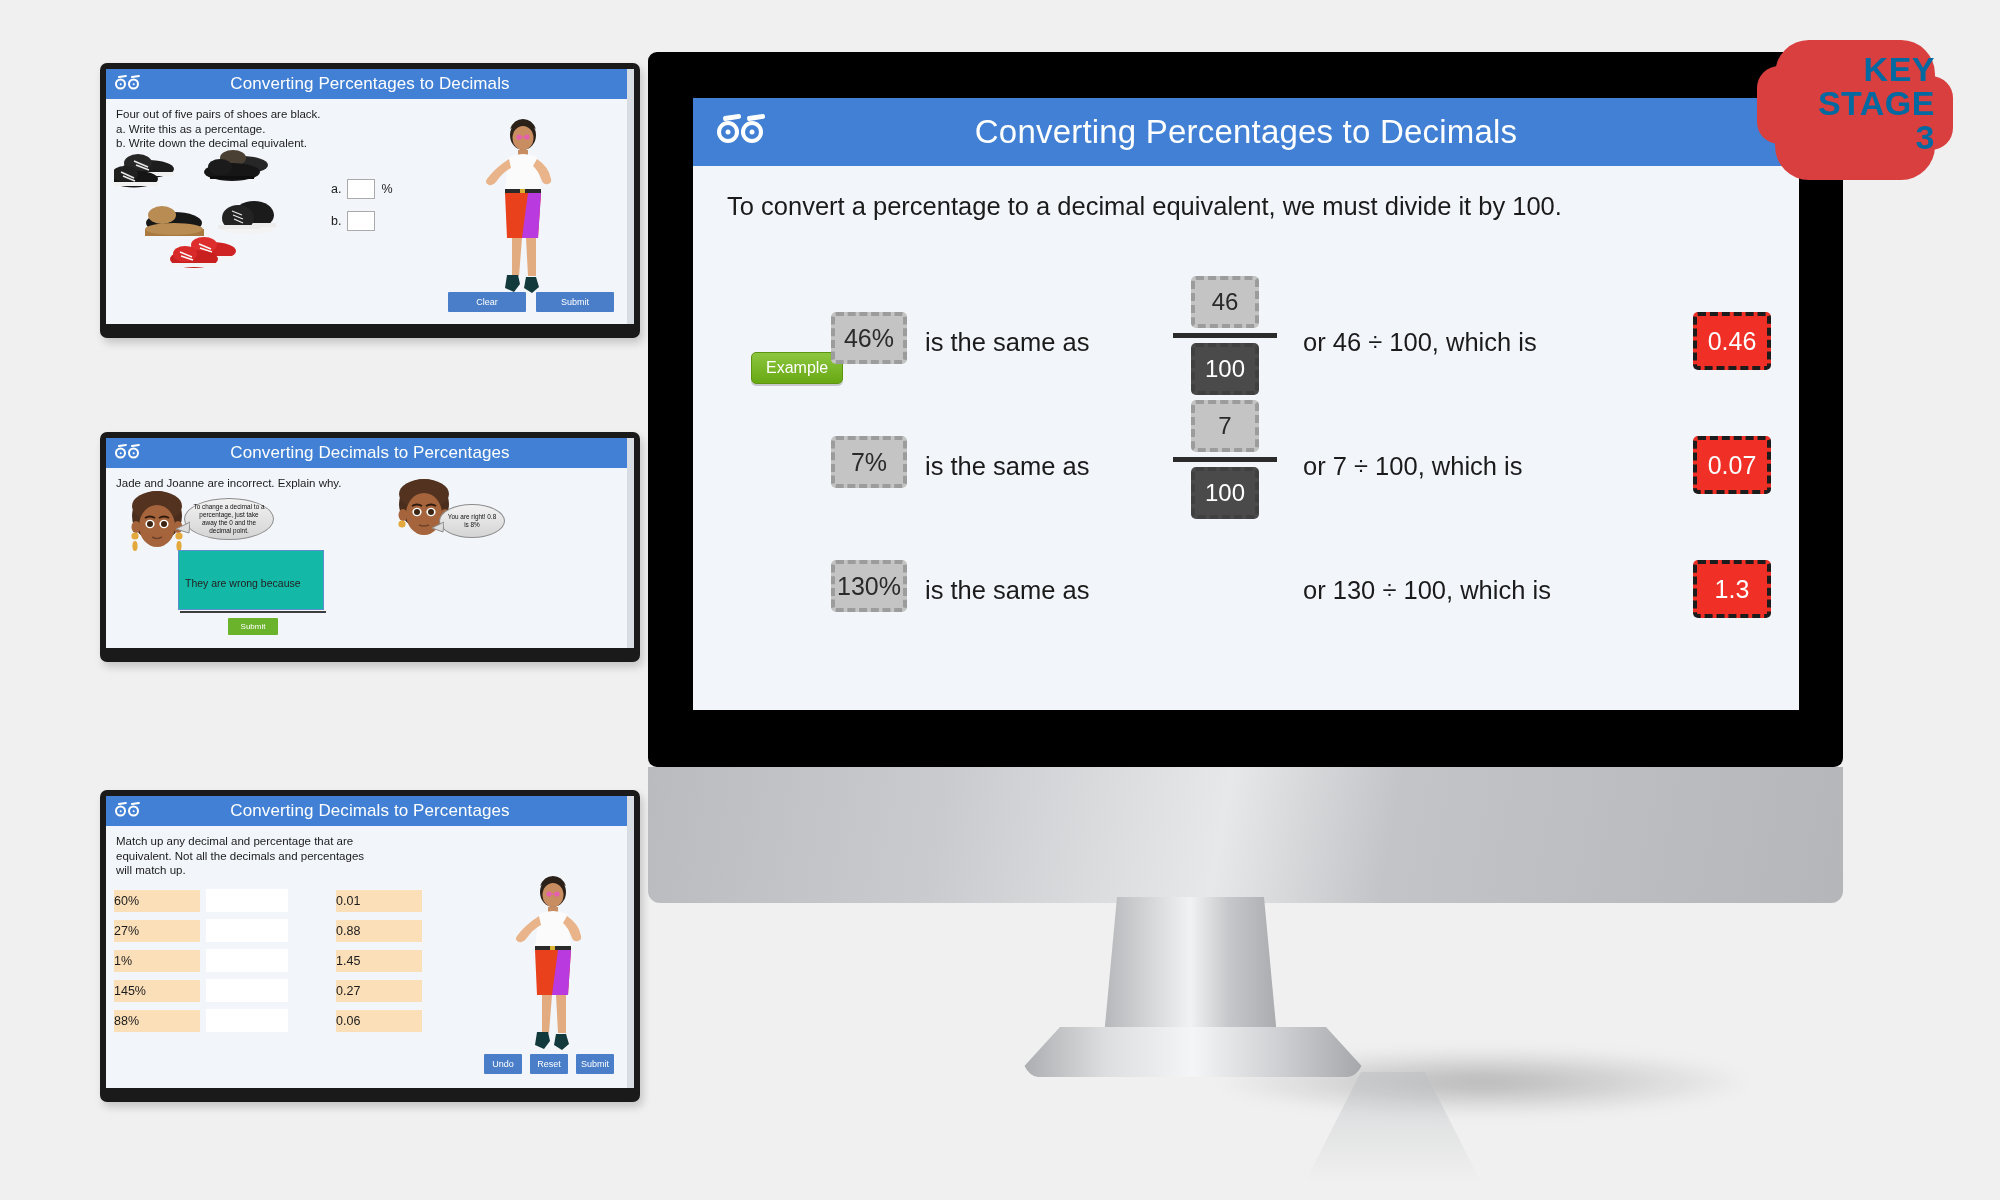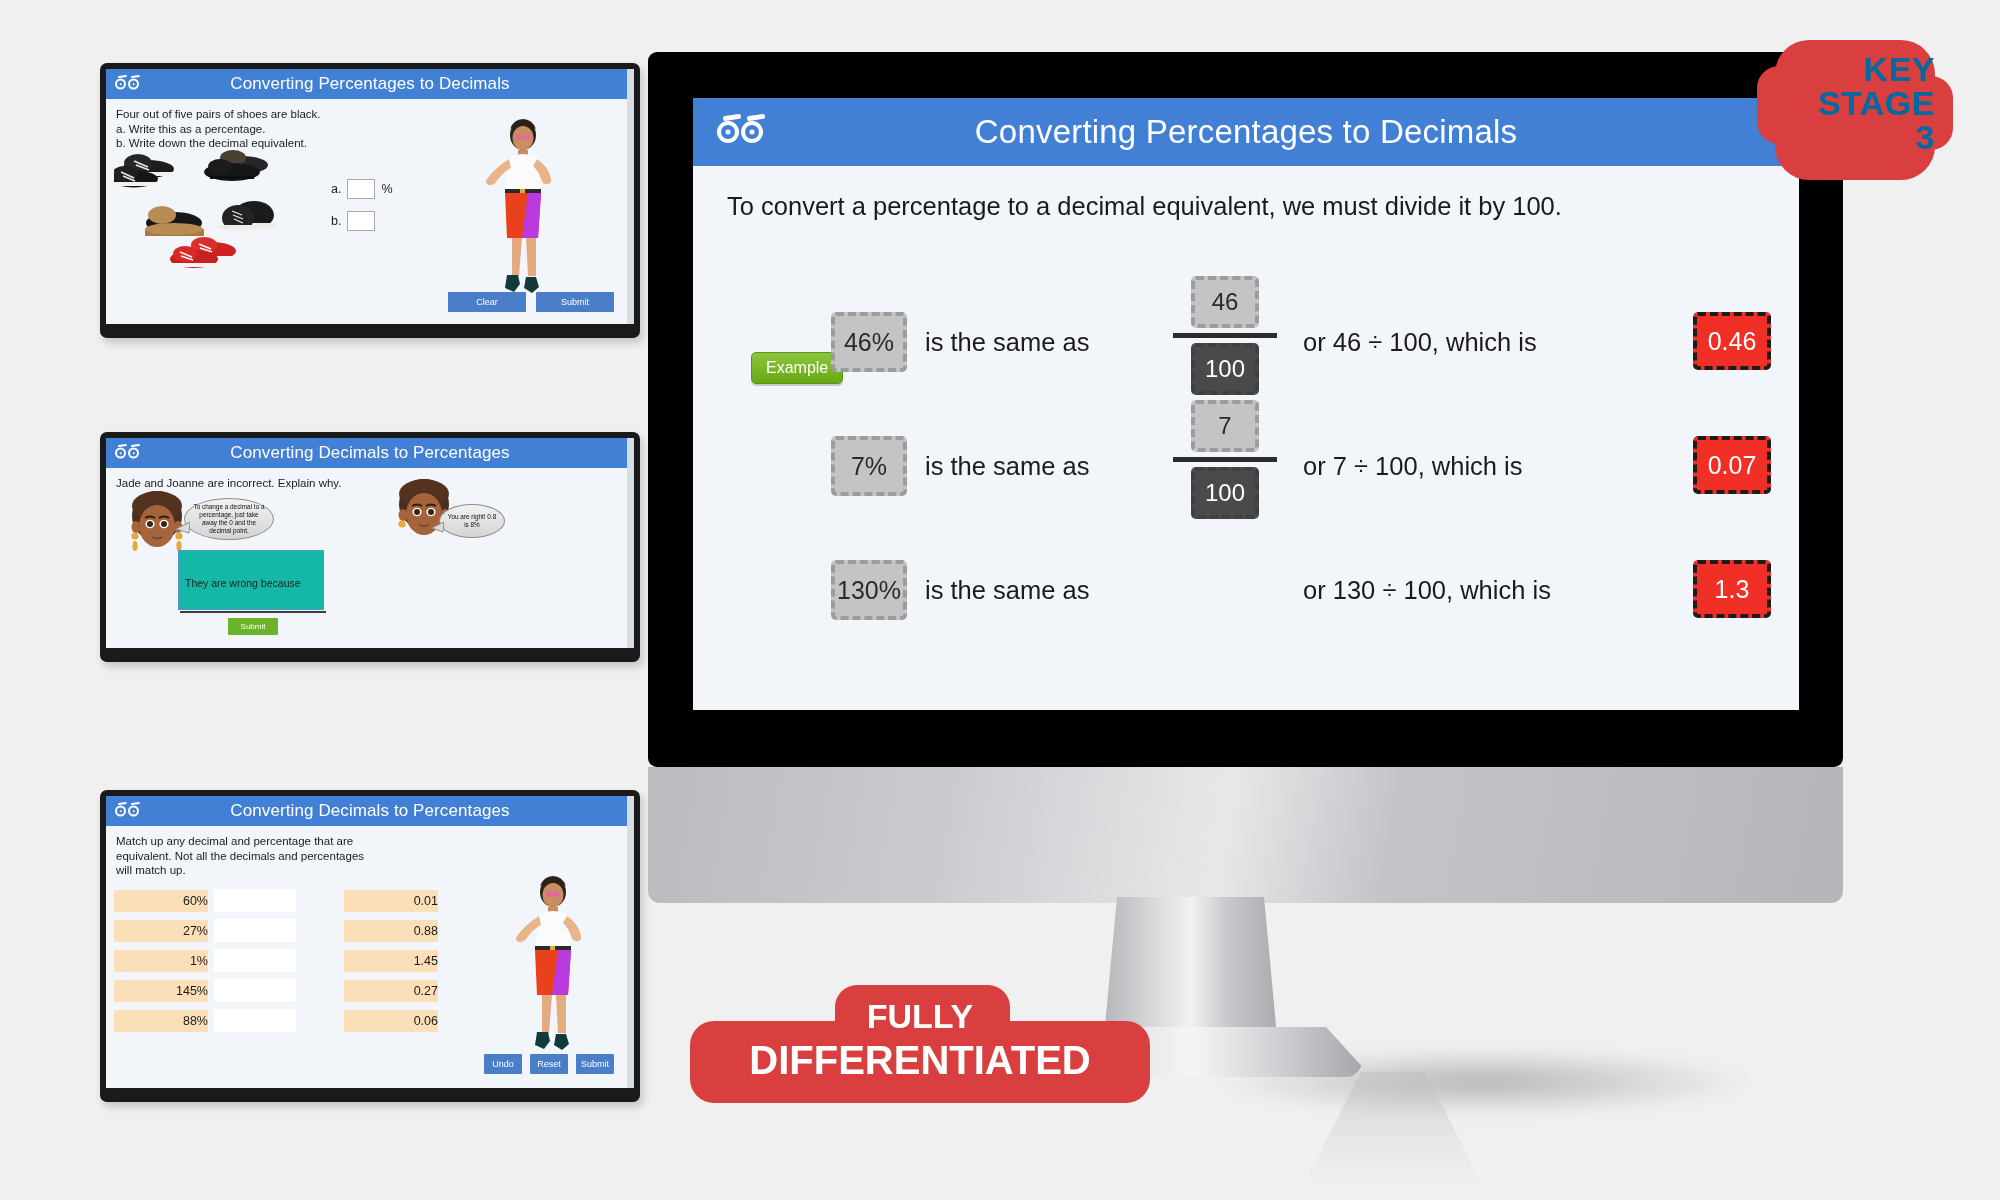"46%" .pct-box { height: 60px -> 52px }
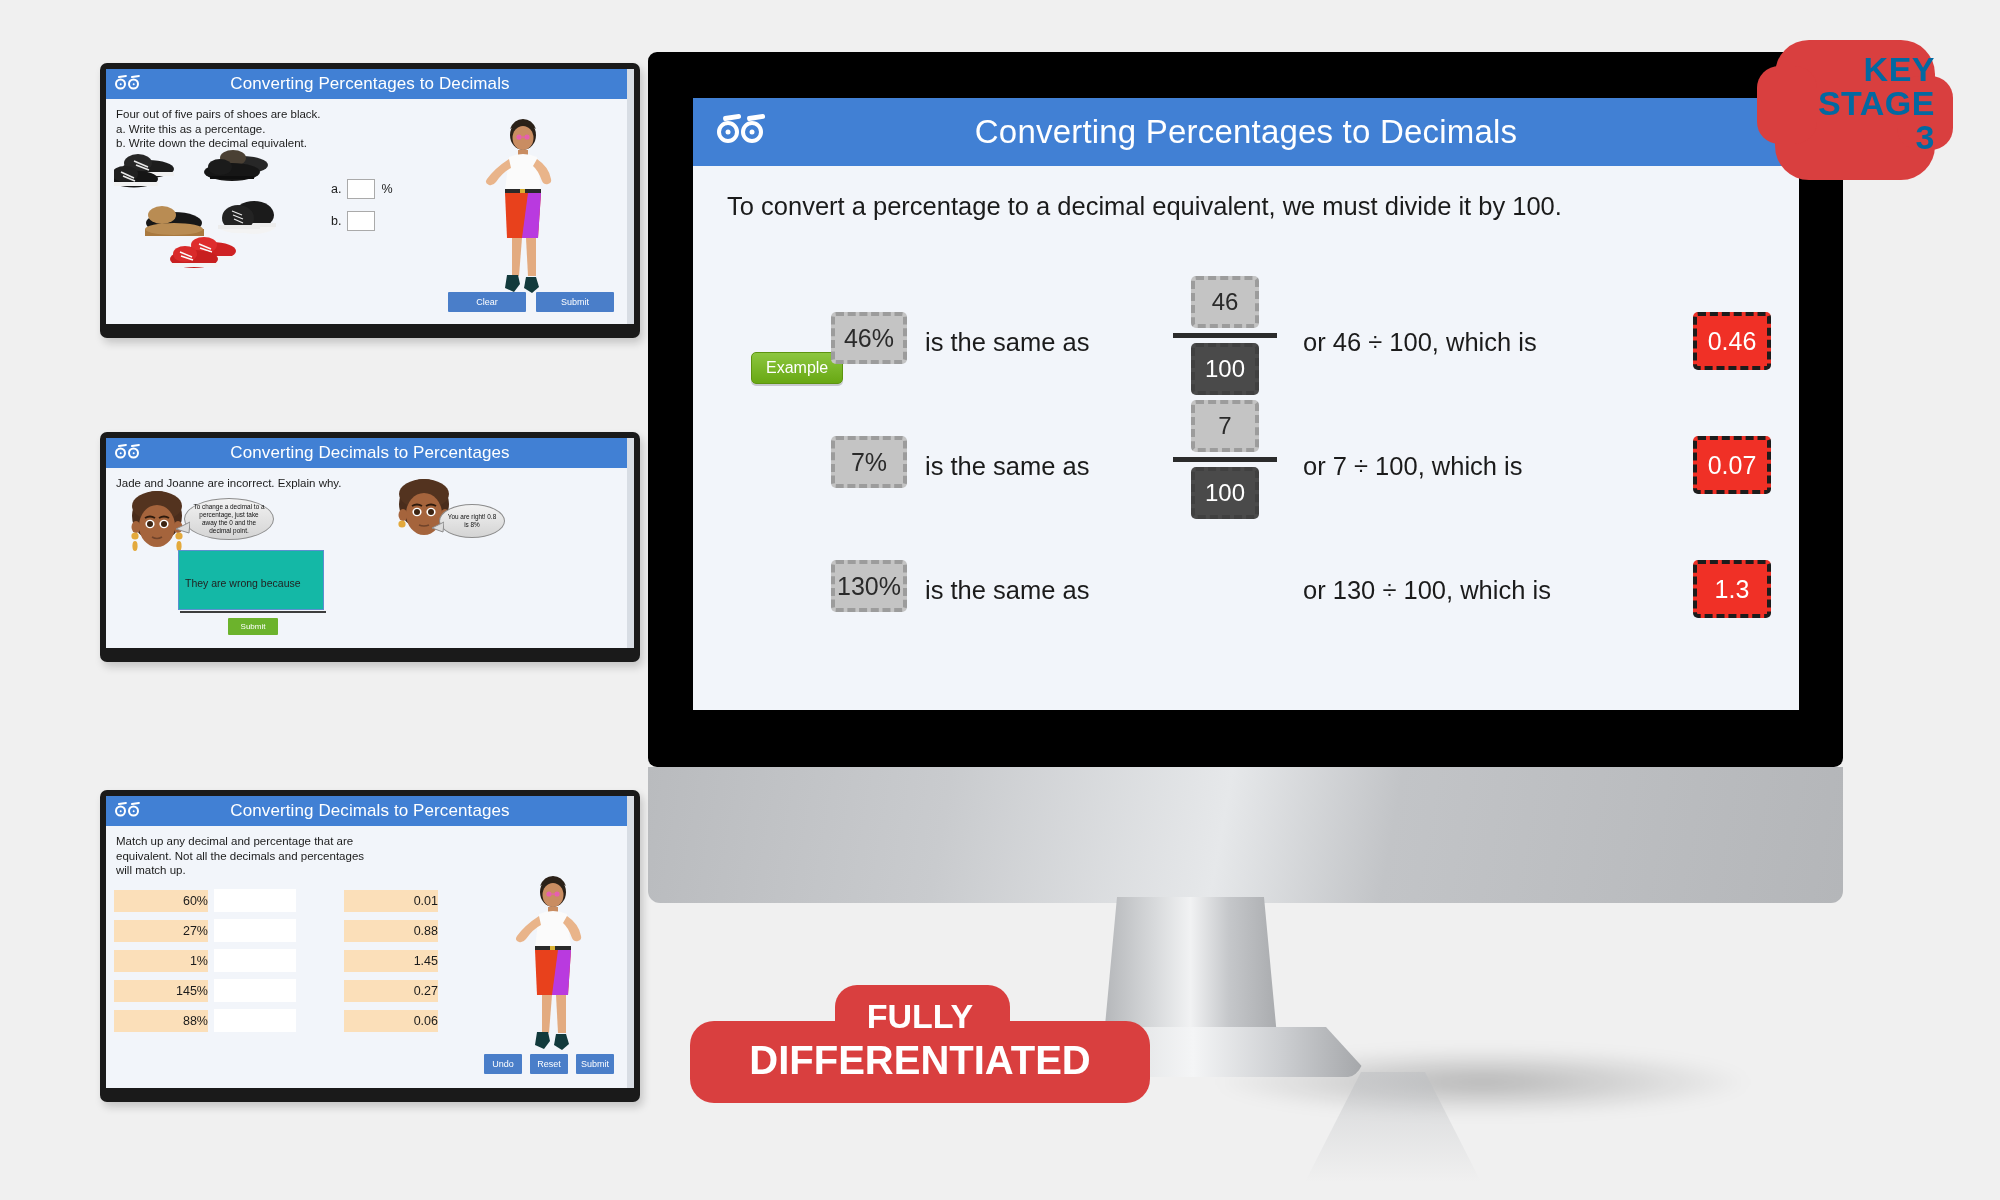"60%" .cell-pct, .cell-dec { text-align: right -> left; width: 94px -> 86px }
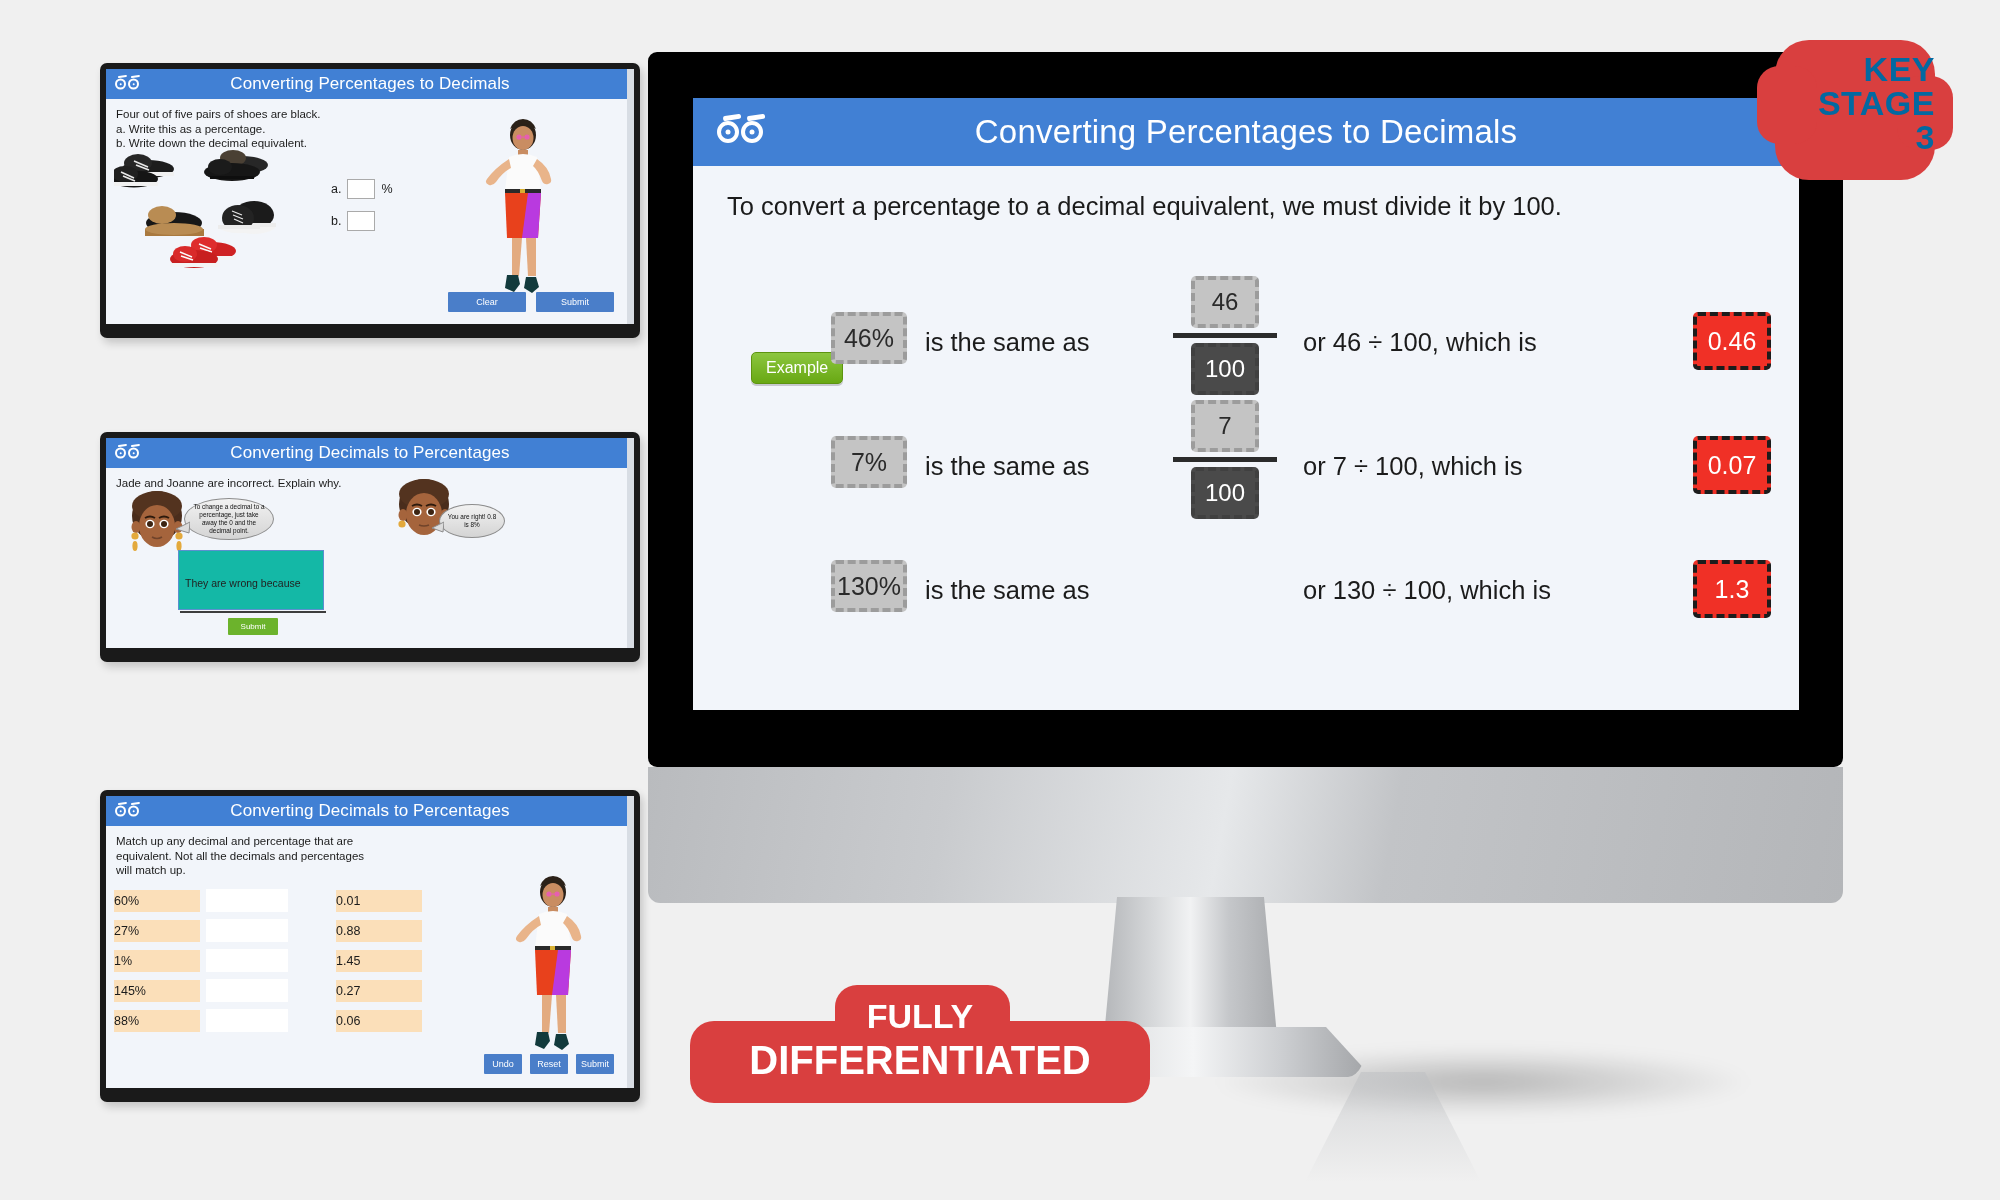"FULLY" div.badge-fd { html: <div> <div></div> <div></div> <div>FULLY</div> <div>DIFFERENTIATED</div> </div> -> none }
